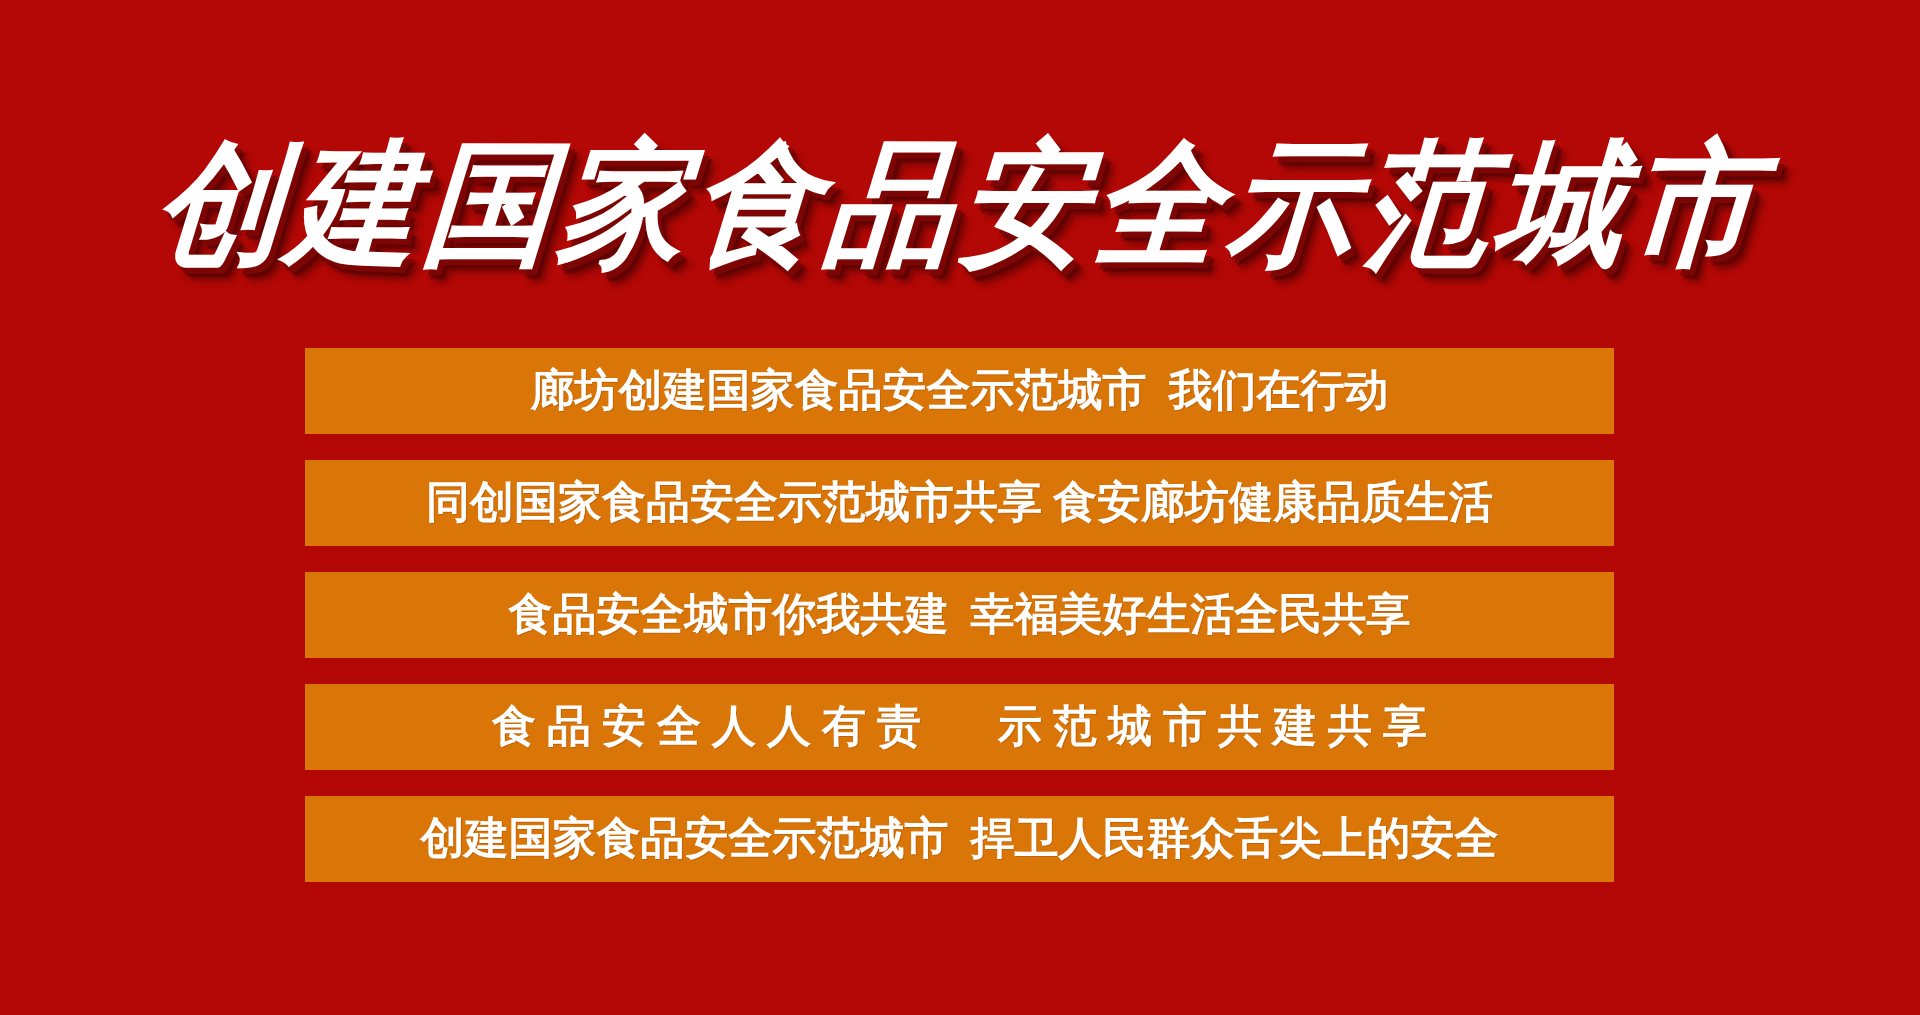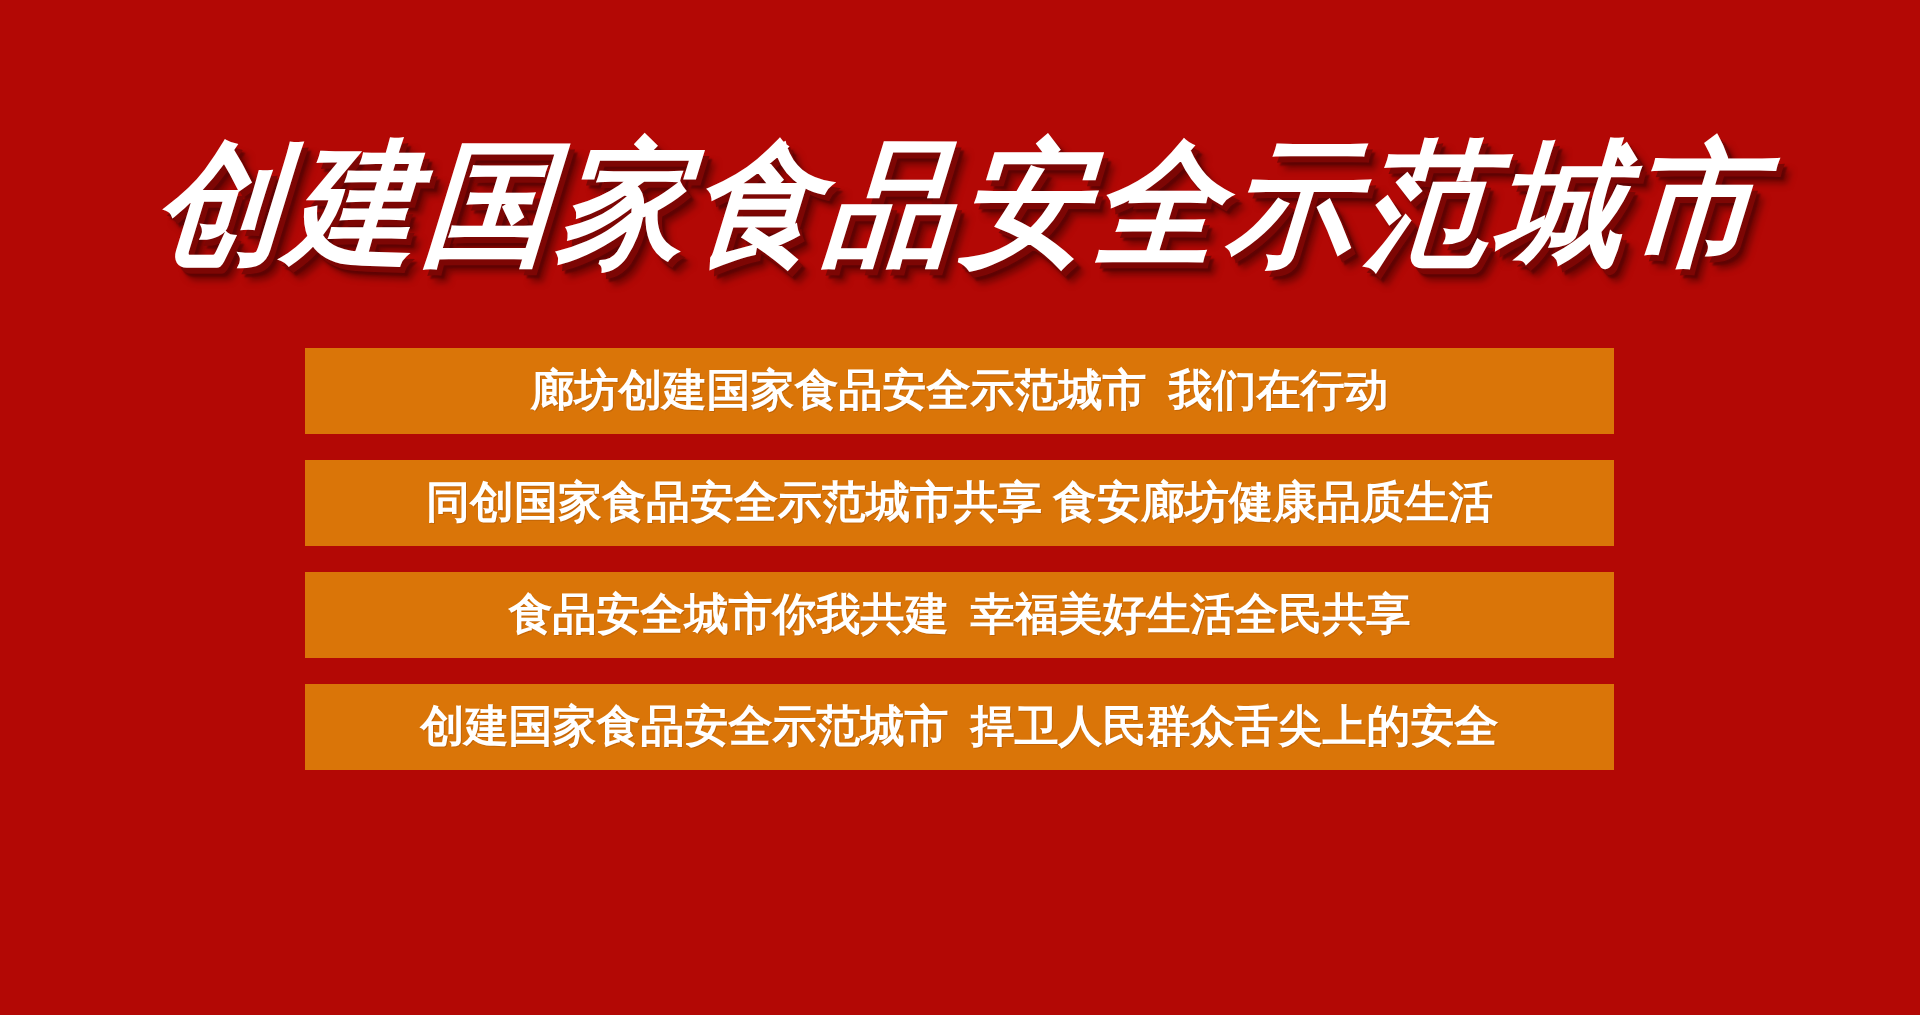"食品安全人人有责 示范城市共建共享" div.band { html: none -> <div> <span>食品安全人人有责 示范城市共建共享</span> </div> }
